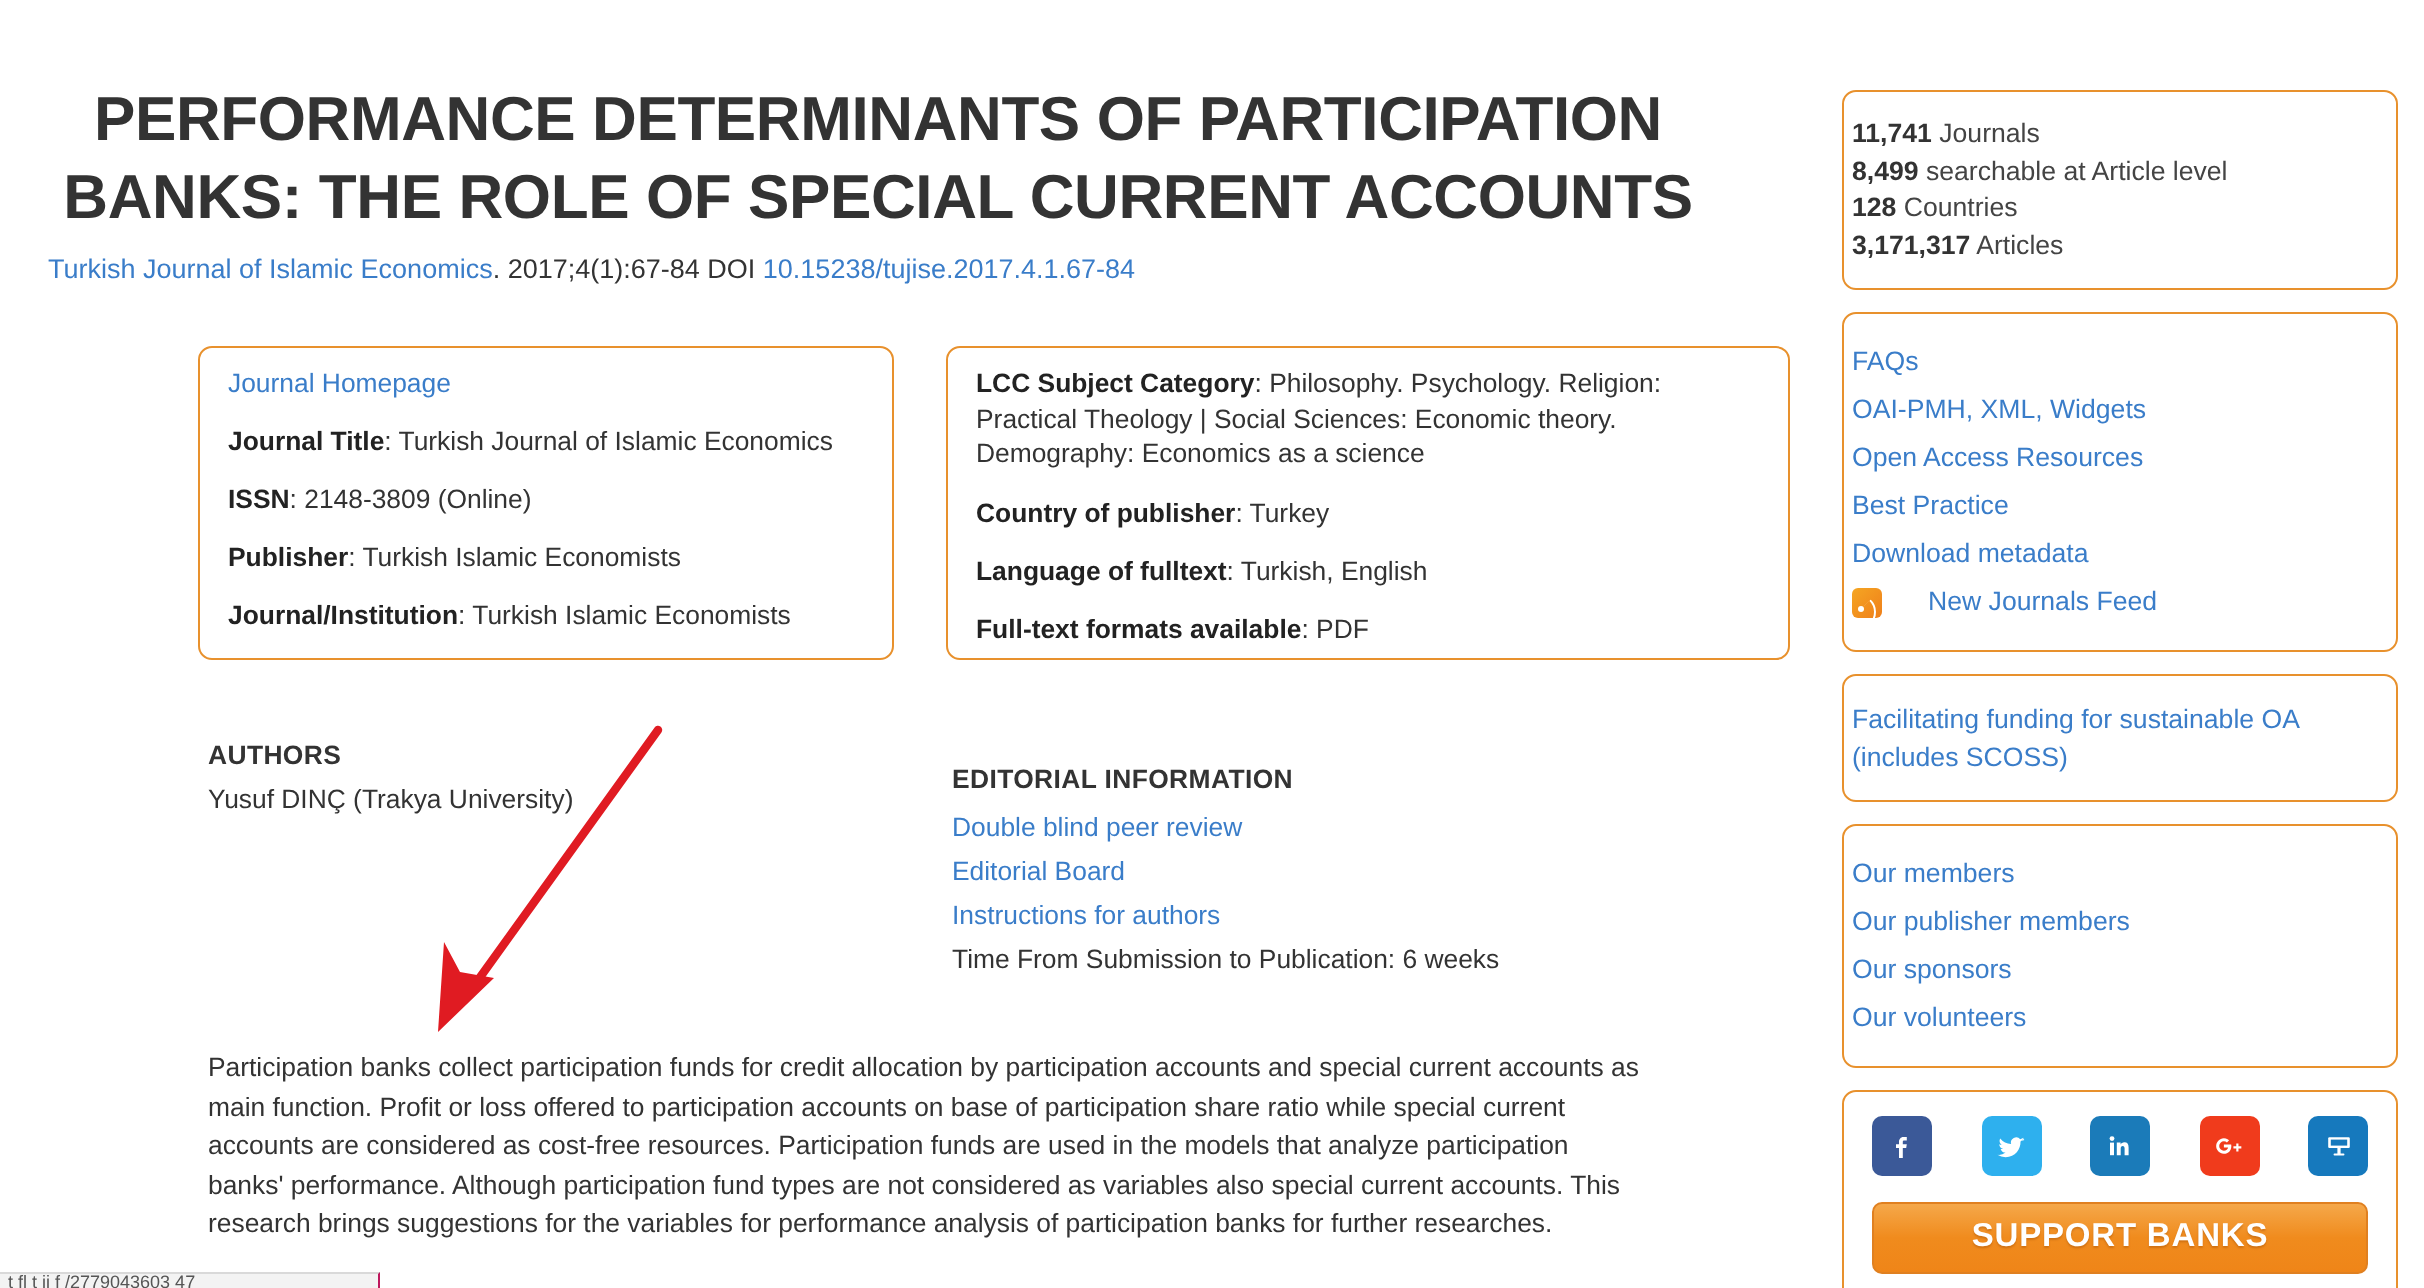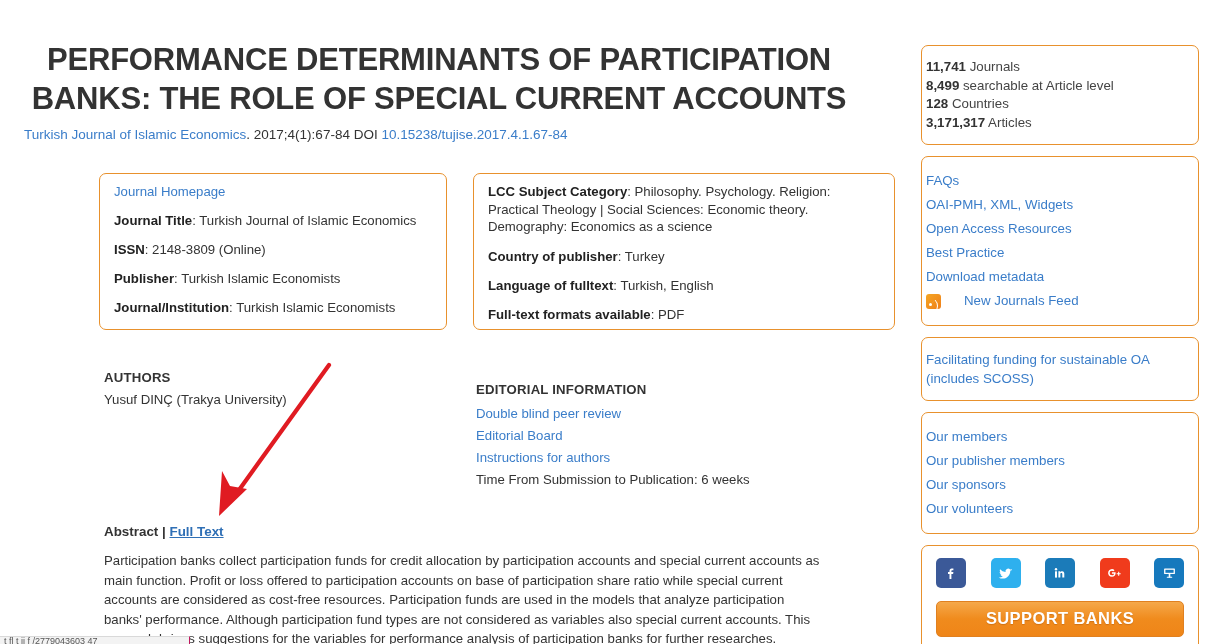"Abstract | Full Text" div.abstract-head { html: <div> <span>Abstract</span><span> | </span><span>Full Text</span> </div> -> none }
